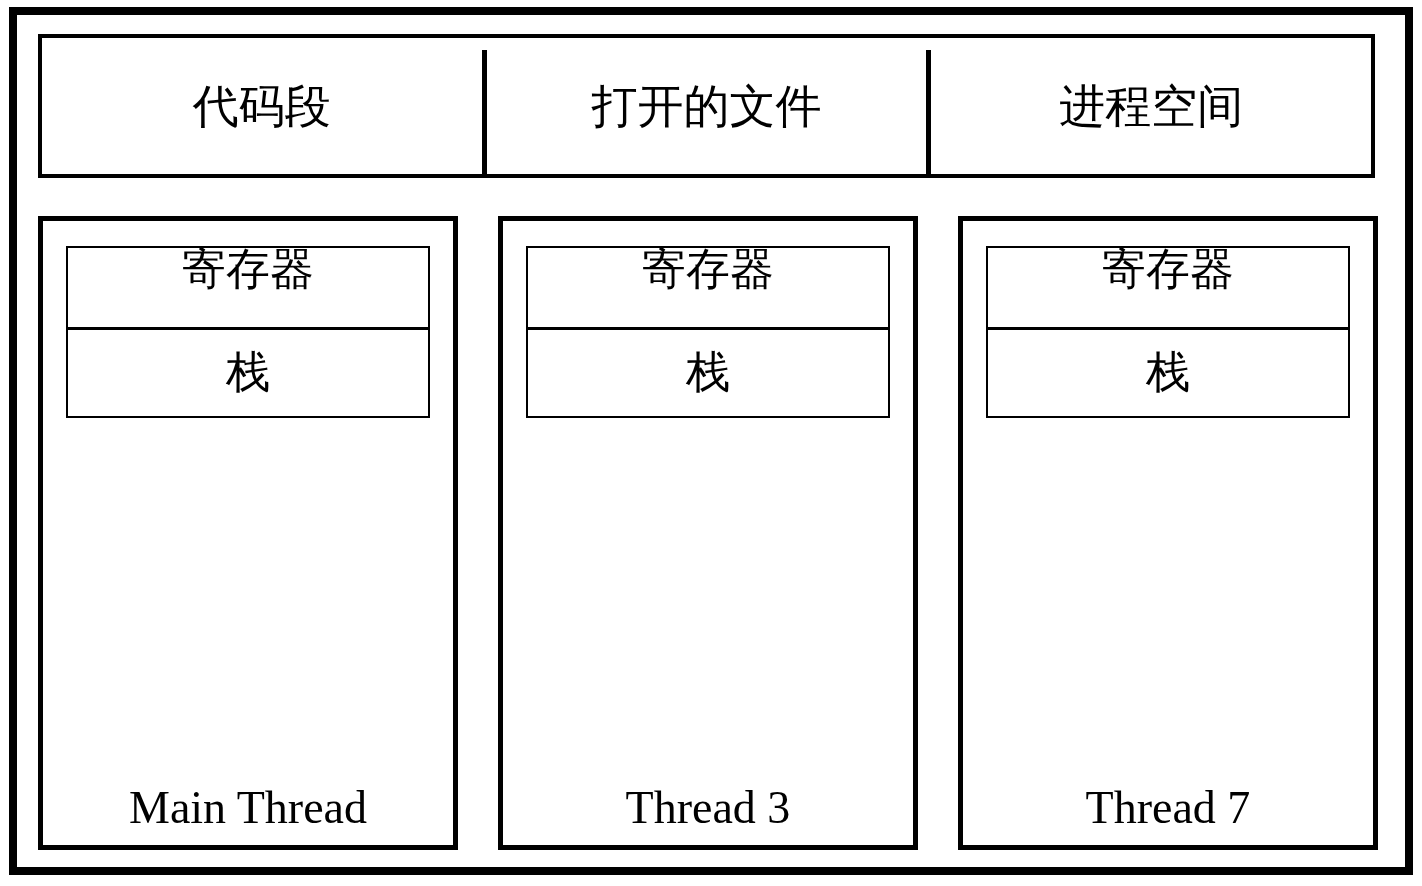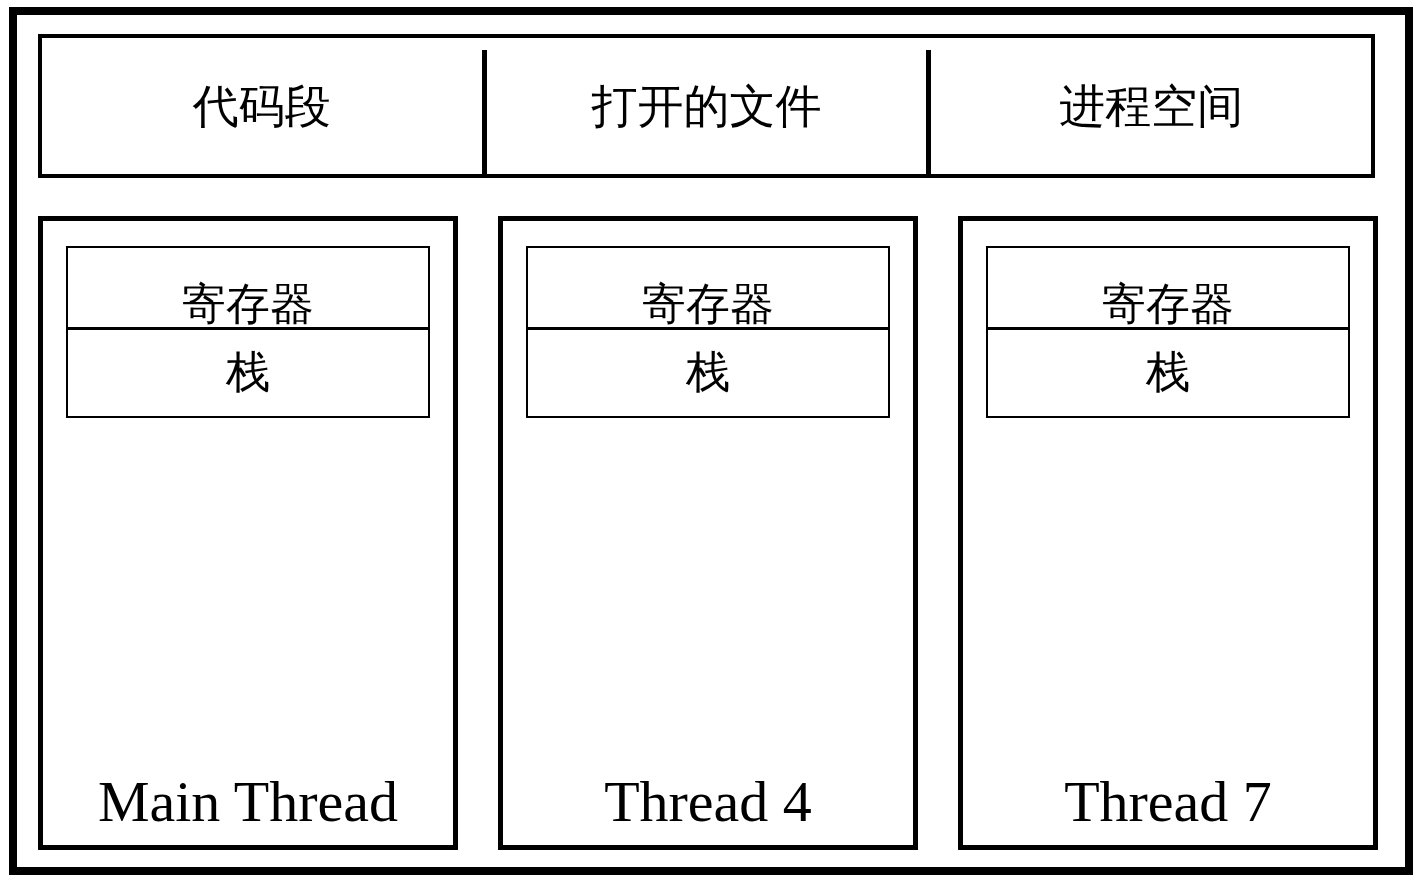"寄存器" .context-registers { align-items: flex-end -> flex-start }
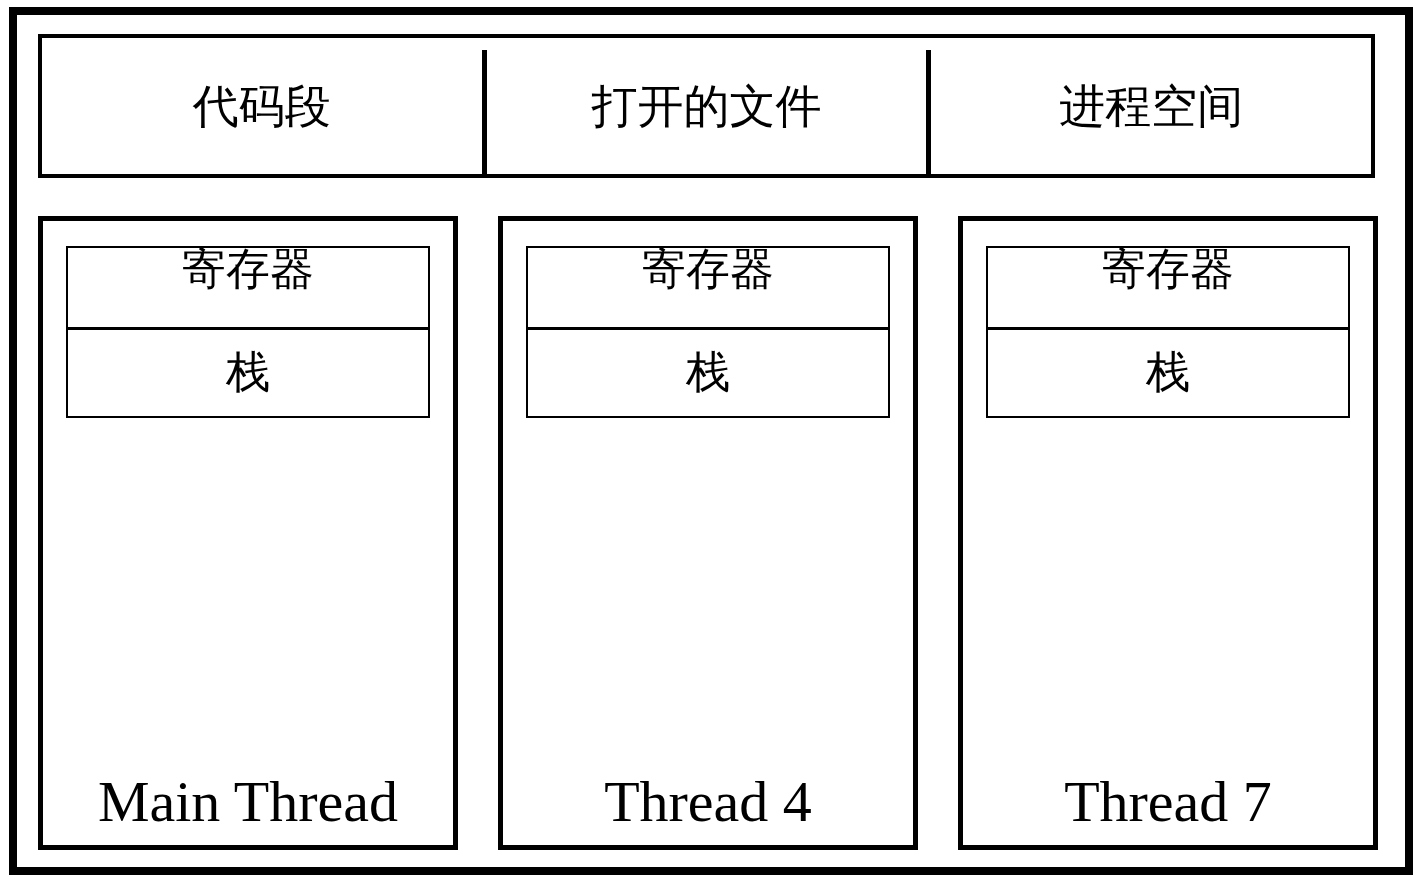"Main Thread" .thread-name { font-size: 58px -> 46px }
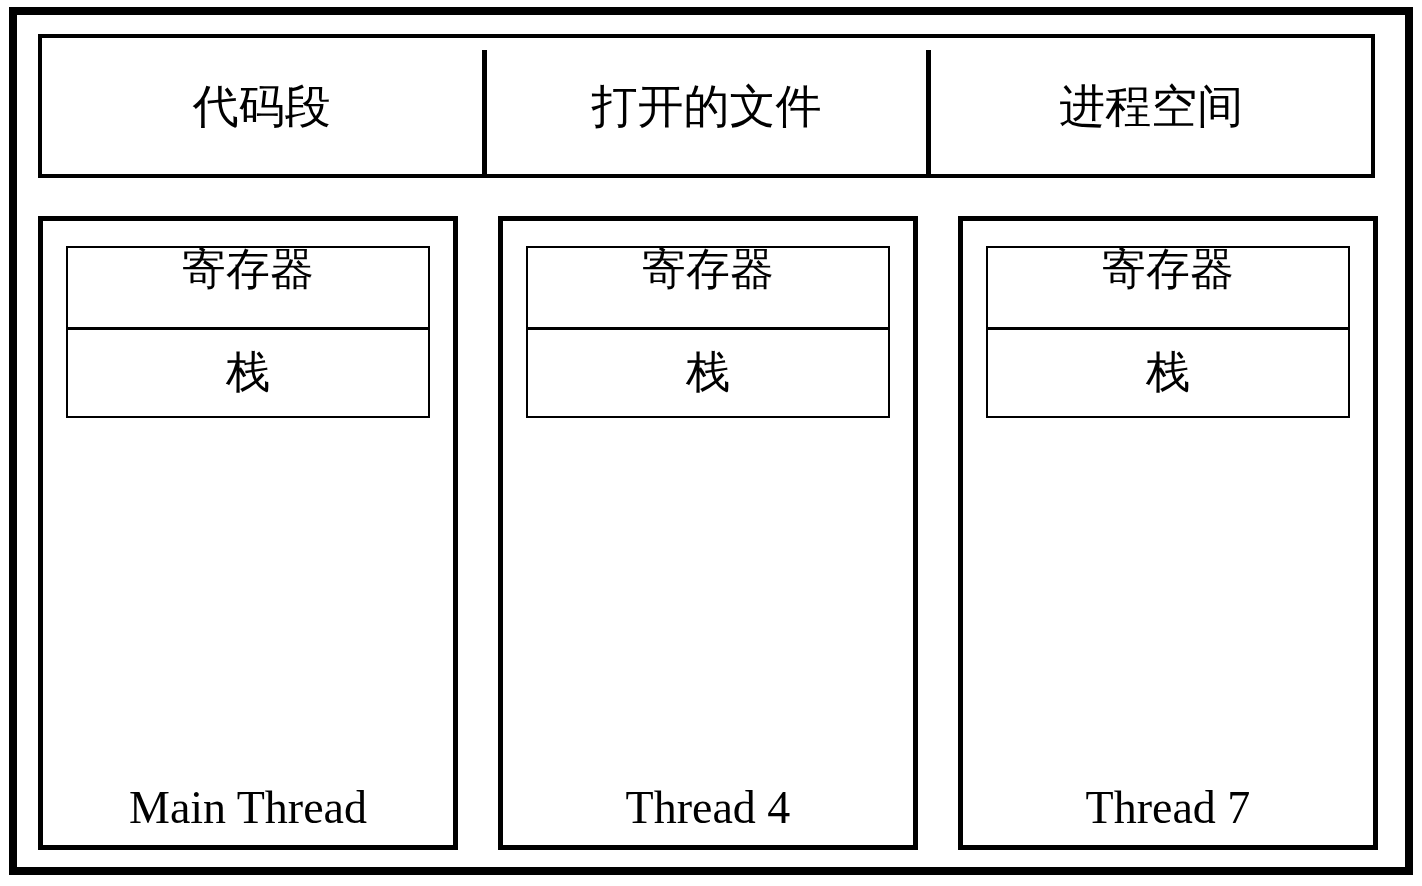"Thread 4" div.thread-name { text: 4 -> 3 }
